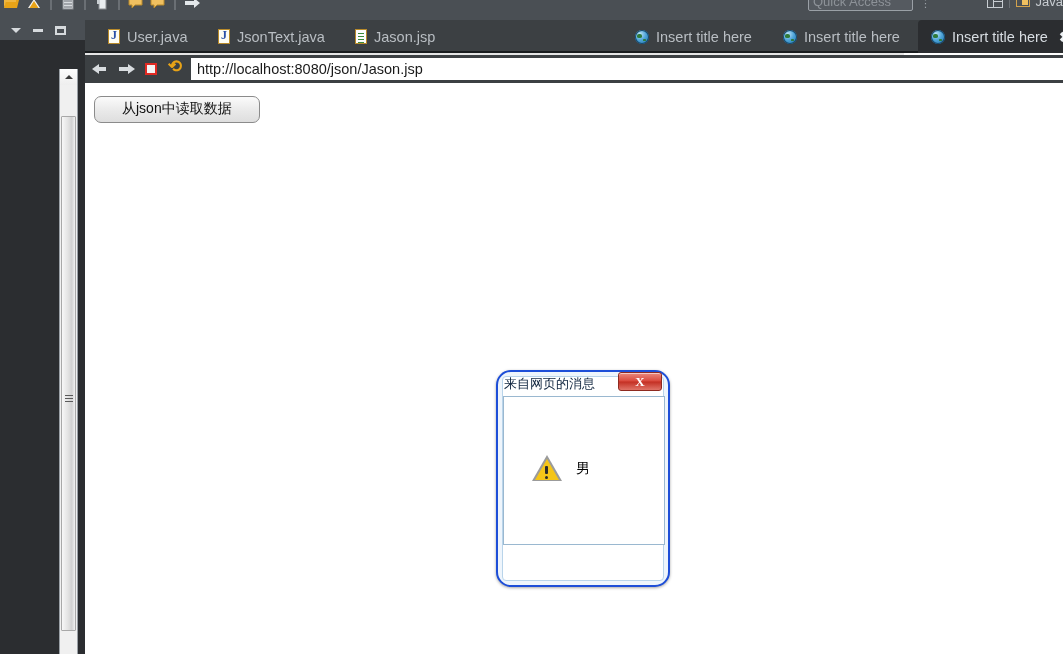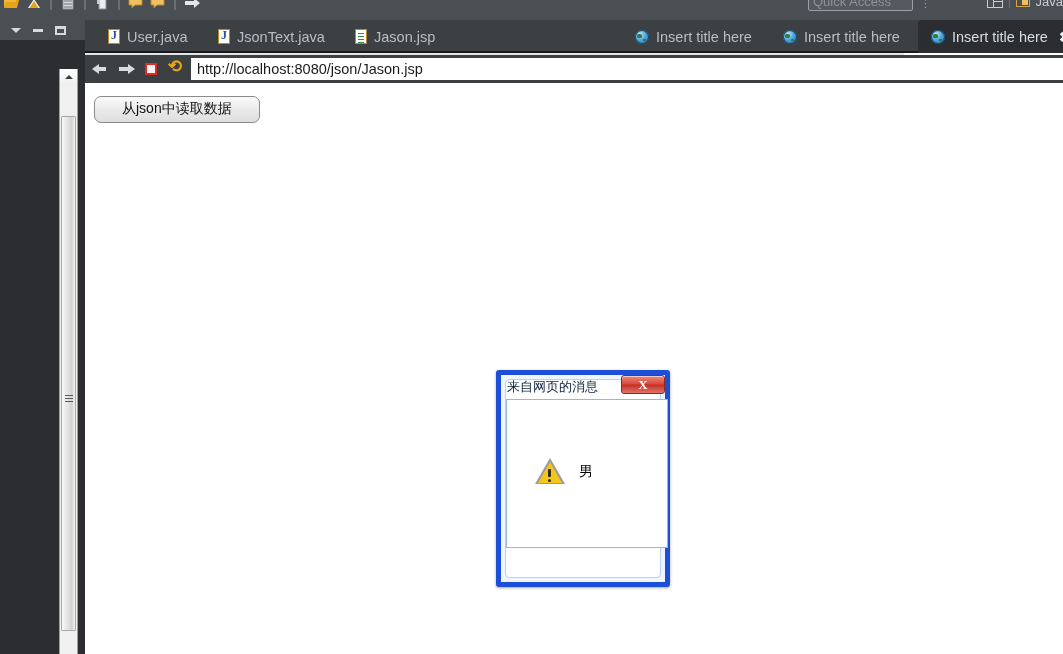"来自网页的消息" .dialog { border: 5px solid #1d4ed8 -> 2px solid #1d4ed8; border-radius: 3px -> 15px }
